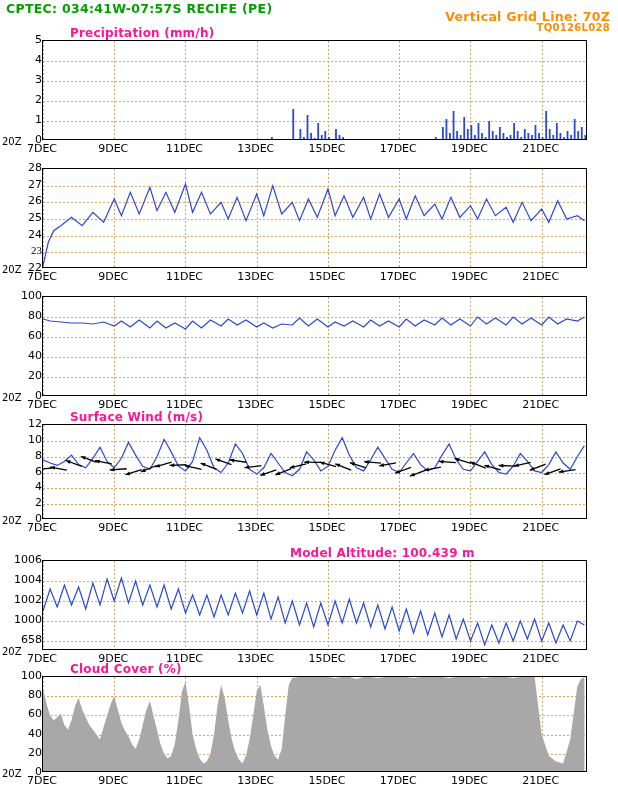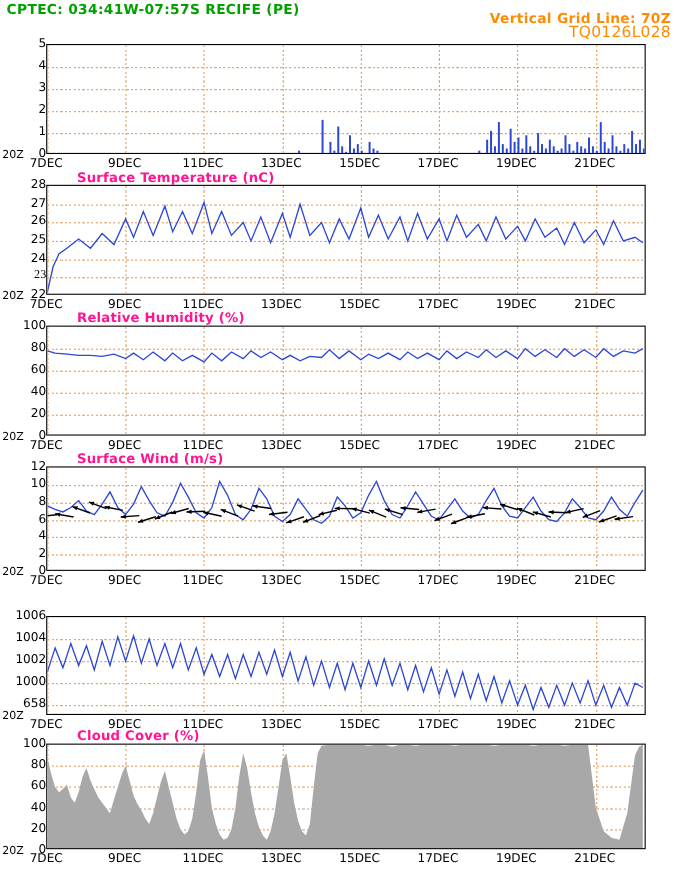"Precipitation (mm/h)" div.ptitle { html: none -> <div>Precipitation (mm/h)</div> }
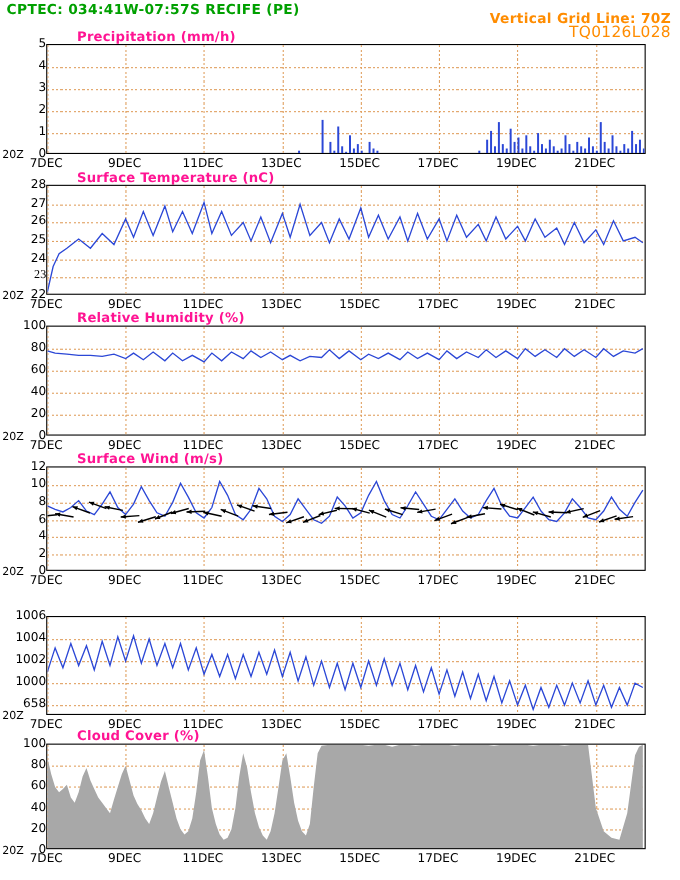"TQ0126L028" .hdr .r2 { font-size: 14px -> 10px; font-weight: normal -> bold }
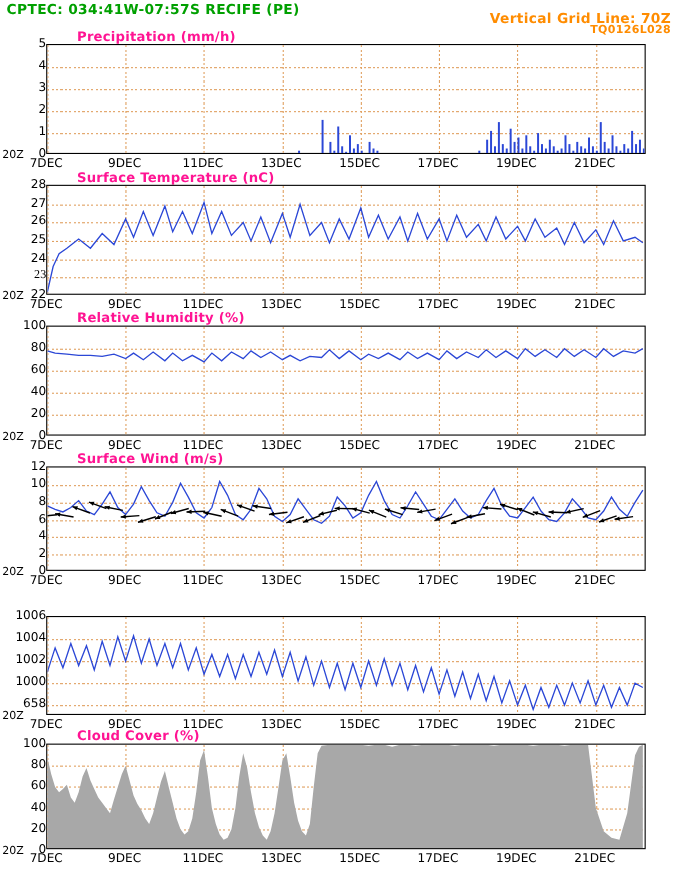"Surface Temperature (nC)" div.ptitle { html: <div>Surface Temperature (nC)</div> -> none }
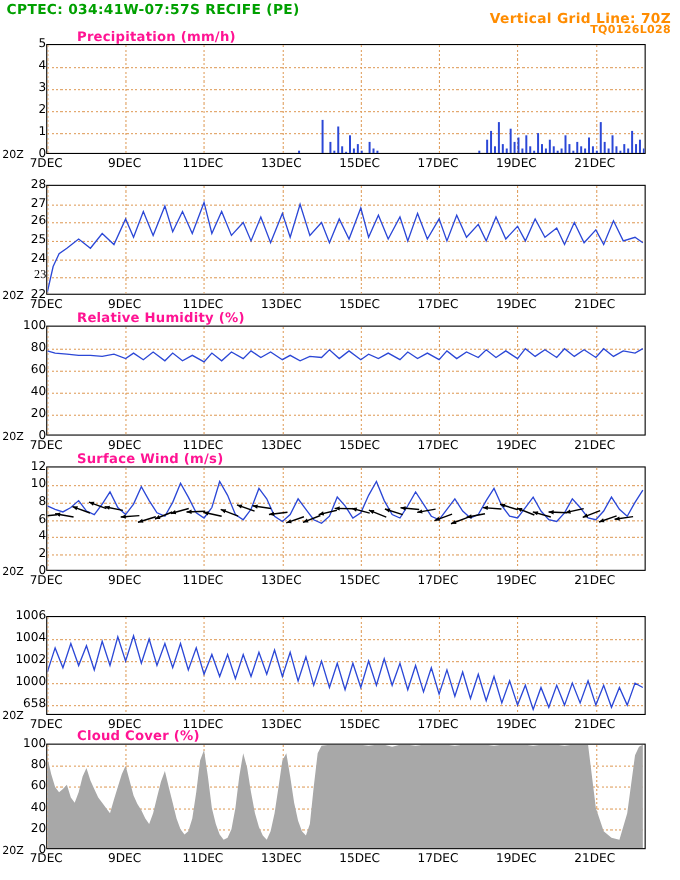"Relative Humidity (%)" div.ptitle { html: <div>Relative Humidity (%)</div> -> none }
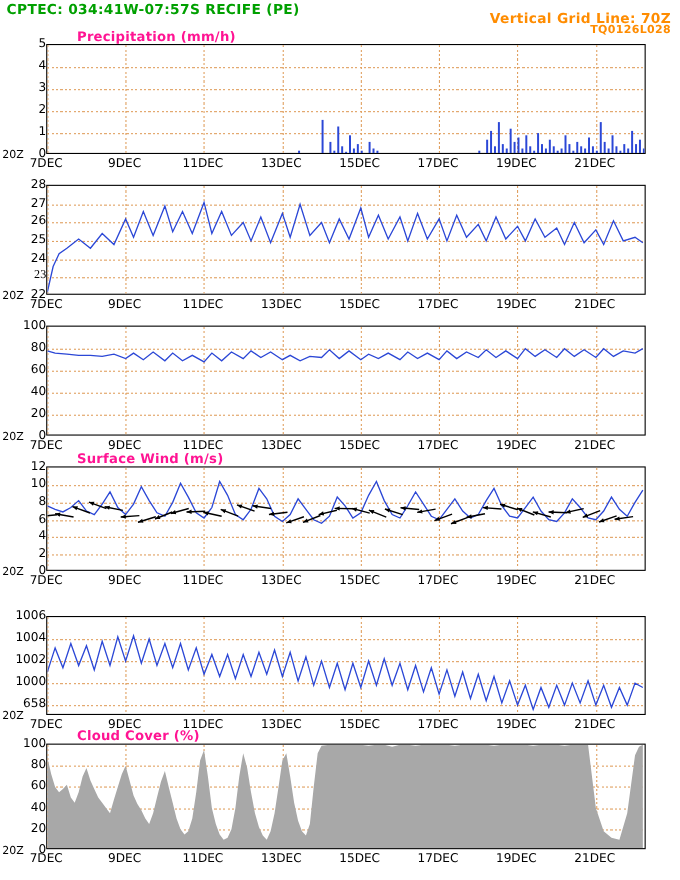"Model Altitude: 100.439 m" div.ptitle2 { html: none -> <div>Model Altitude: 100.439 m</div> }
